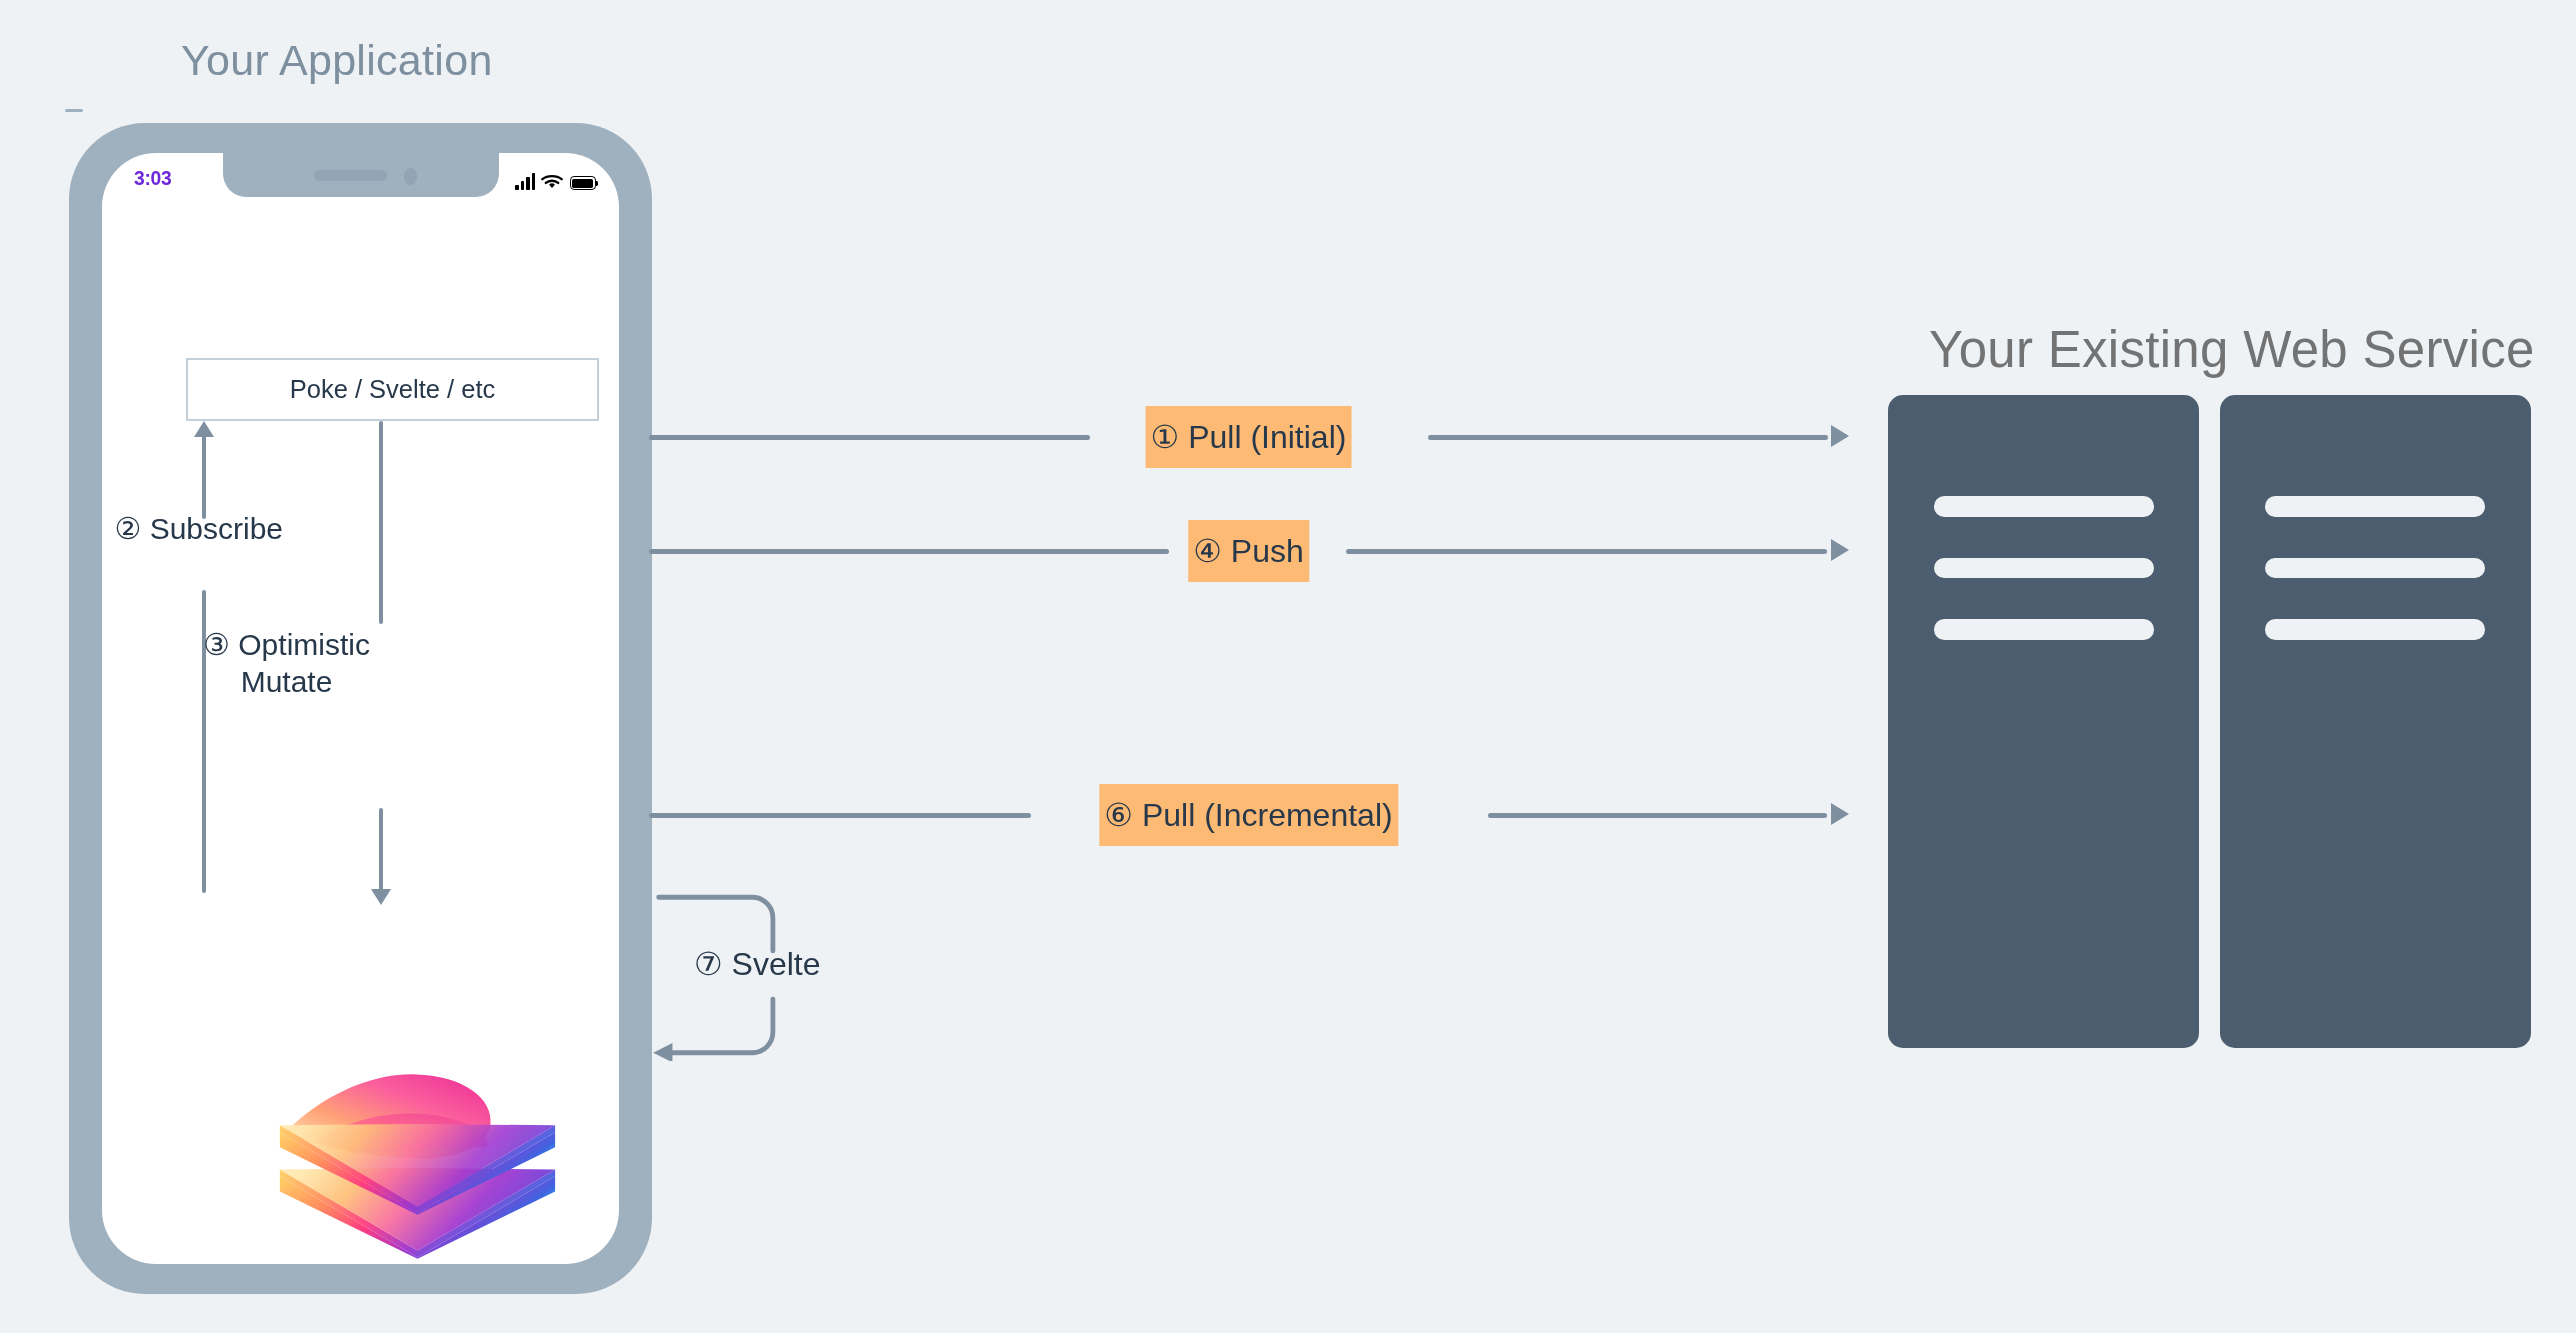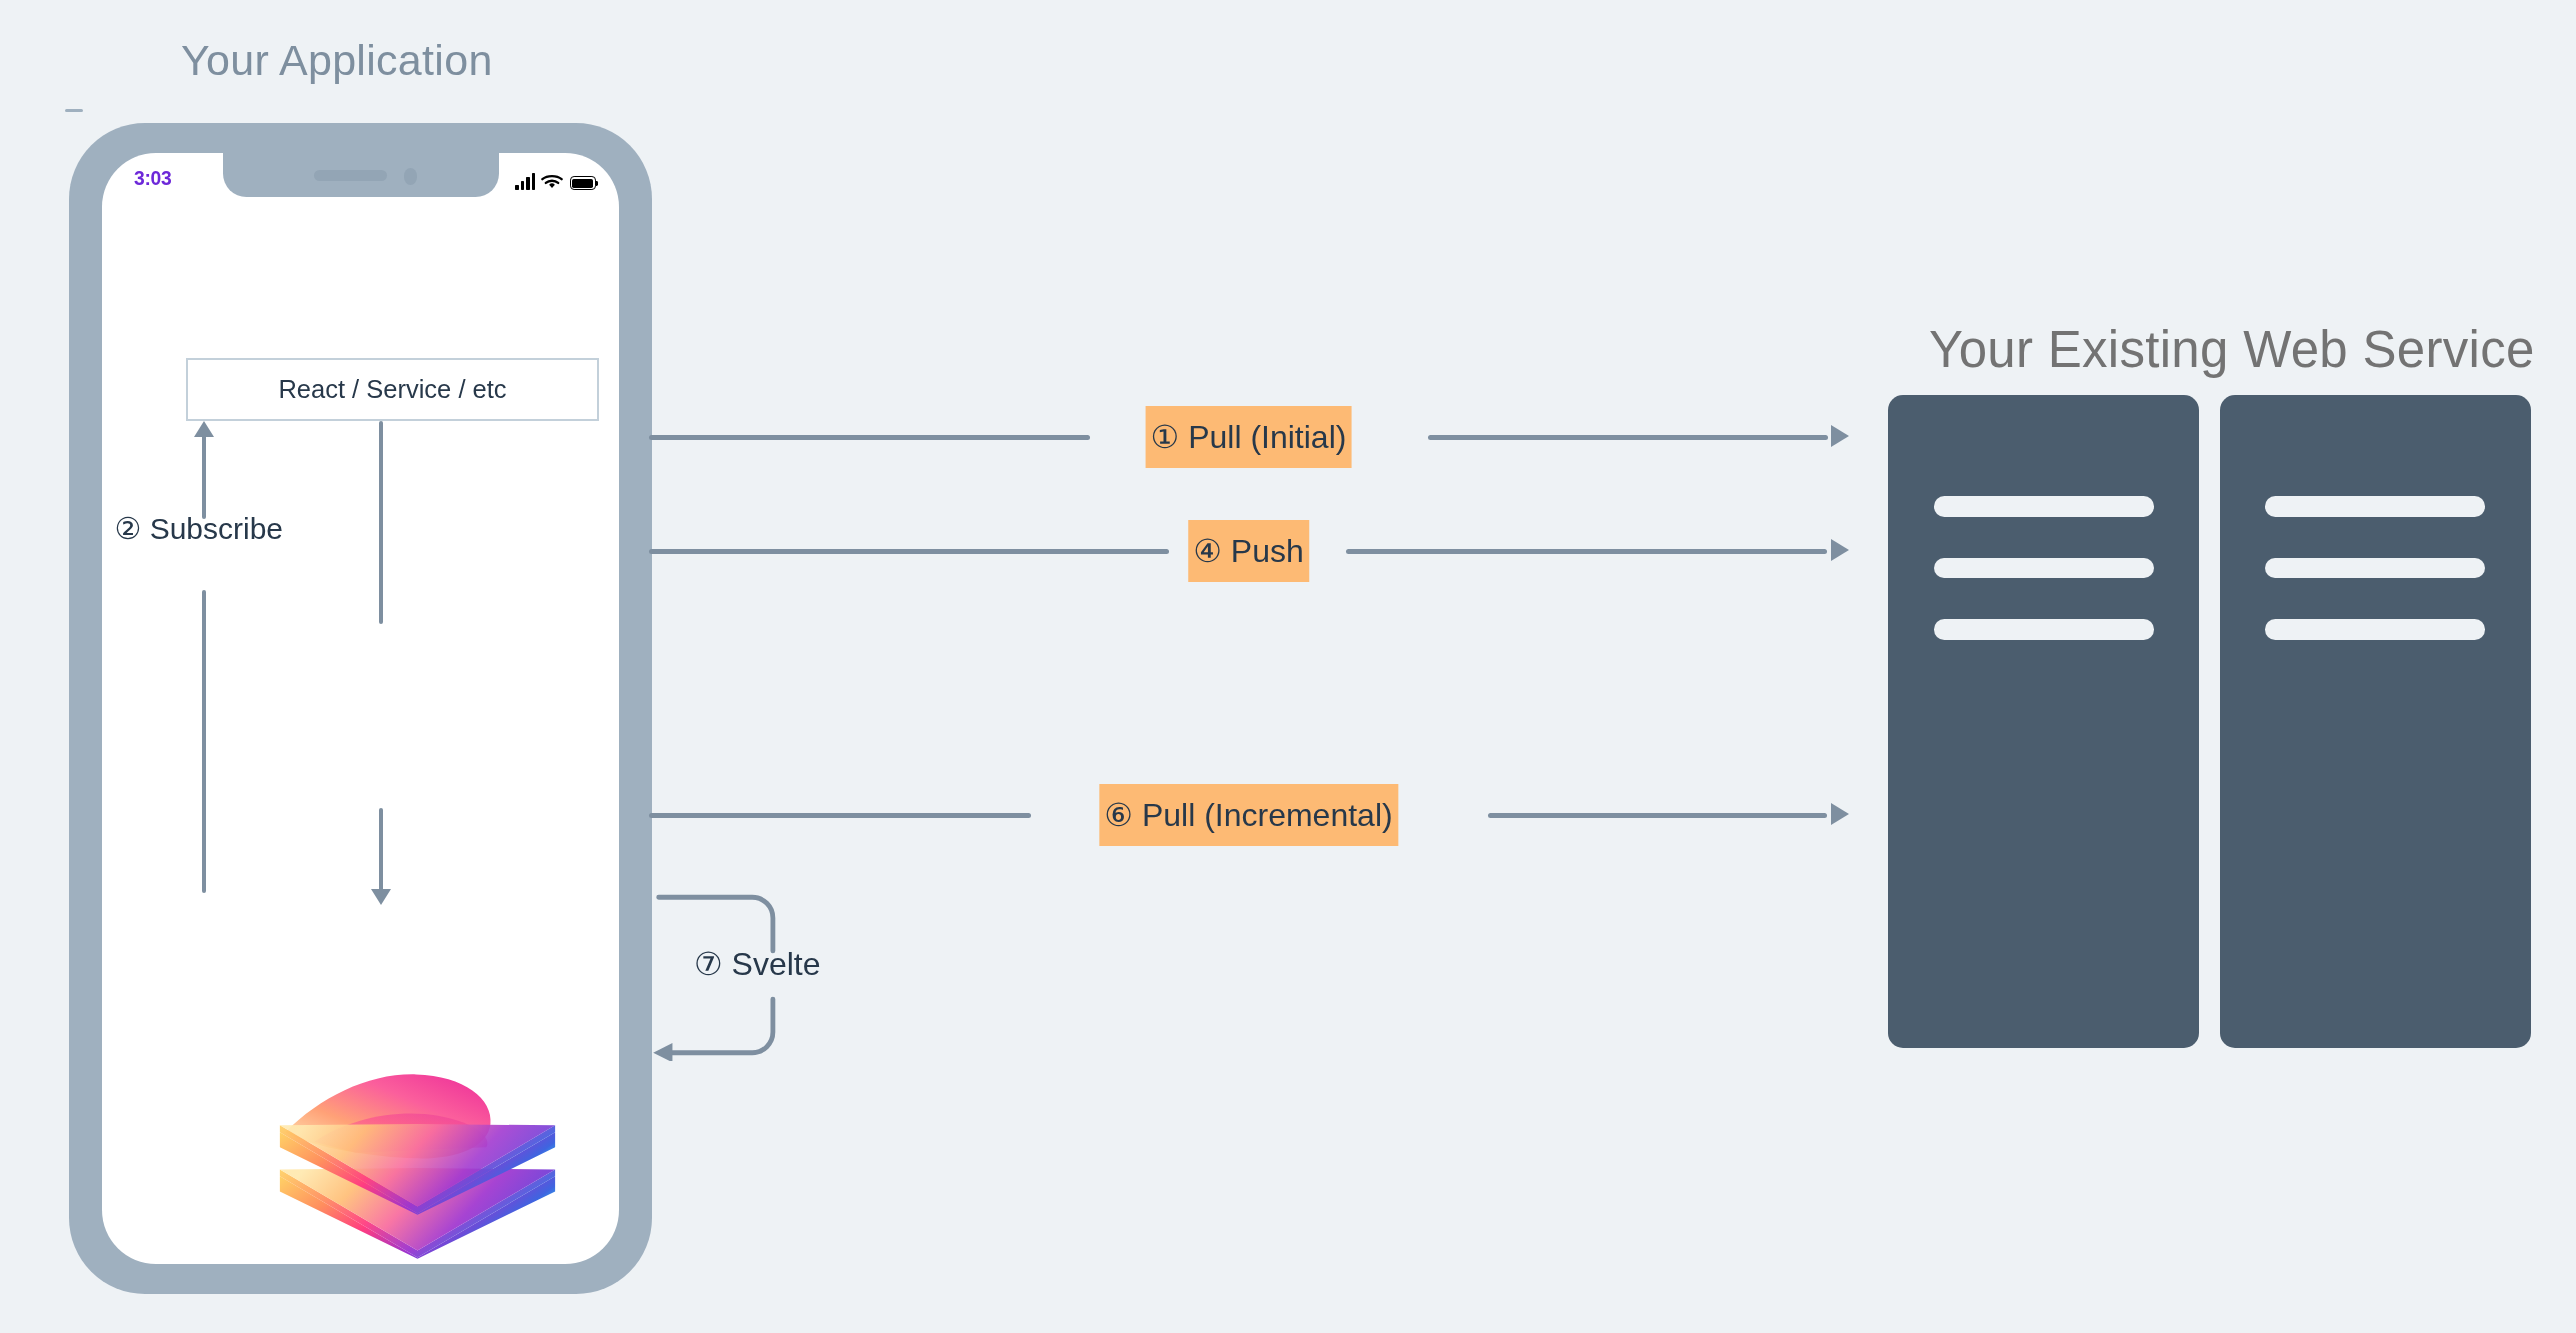"React / Service / etc" span { text: React / Service -> Poke / Svelte }
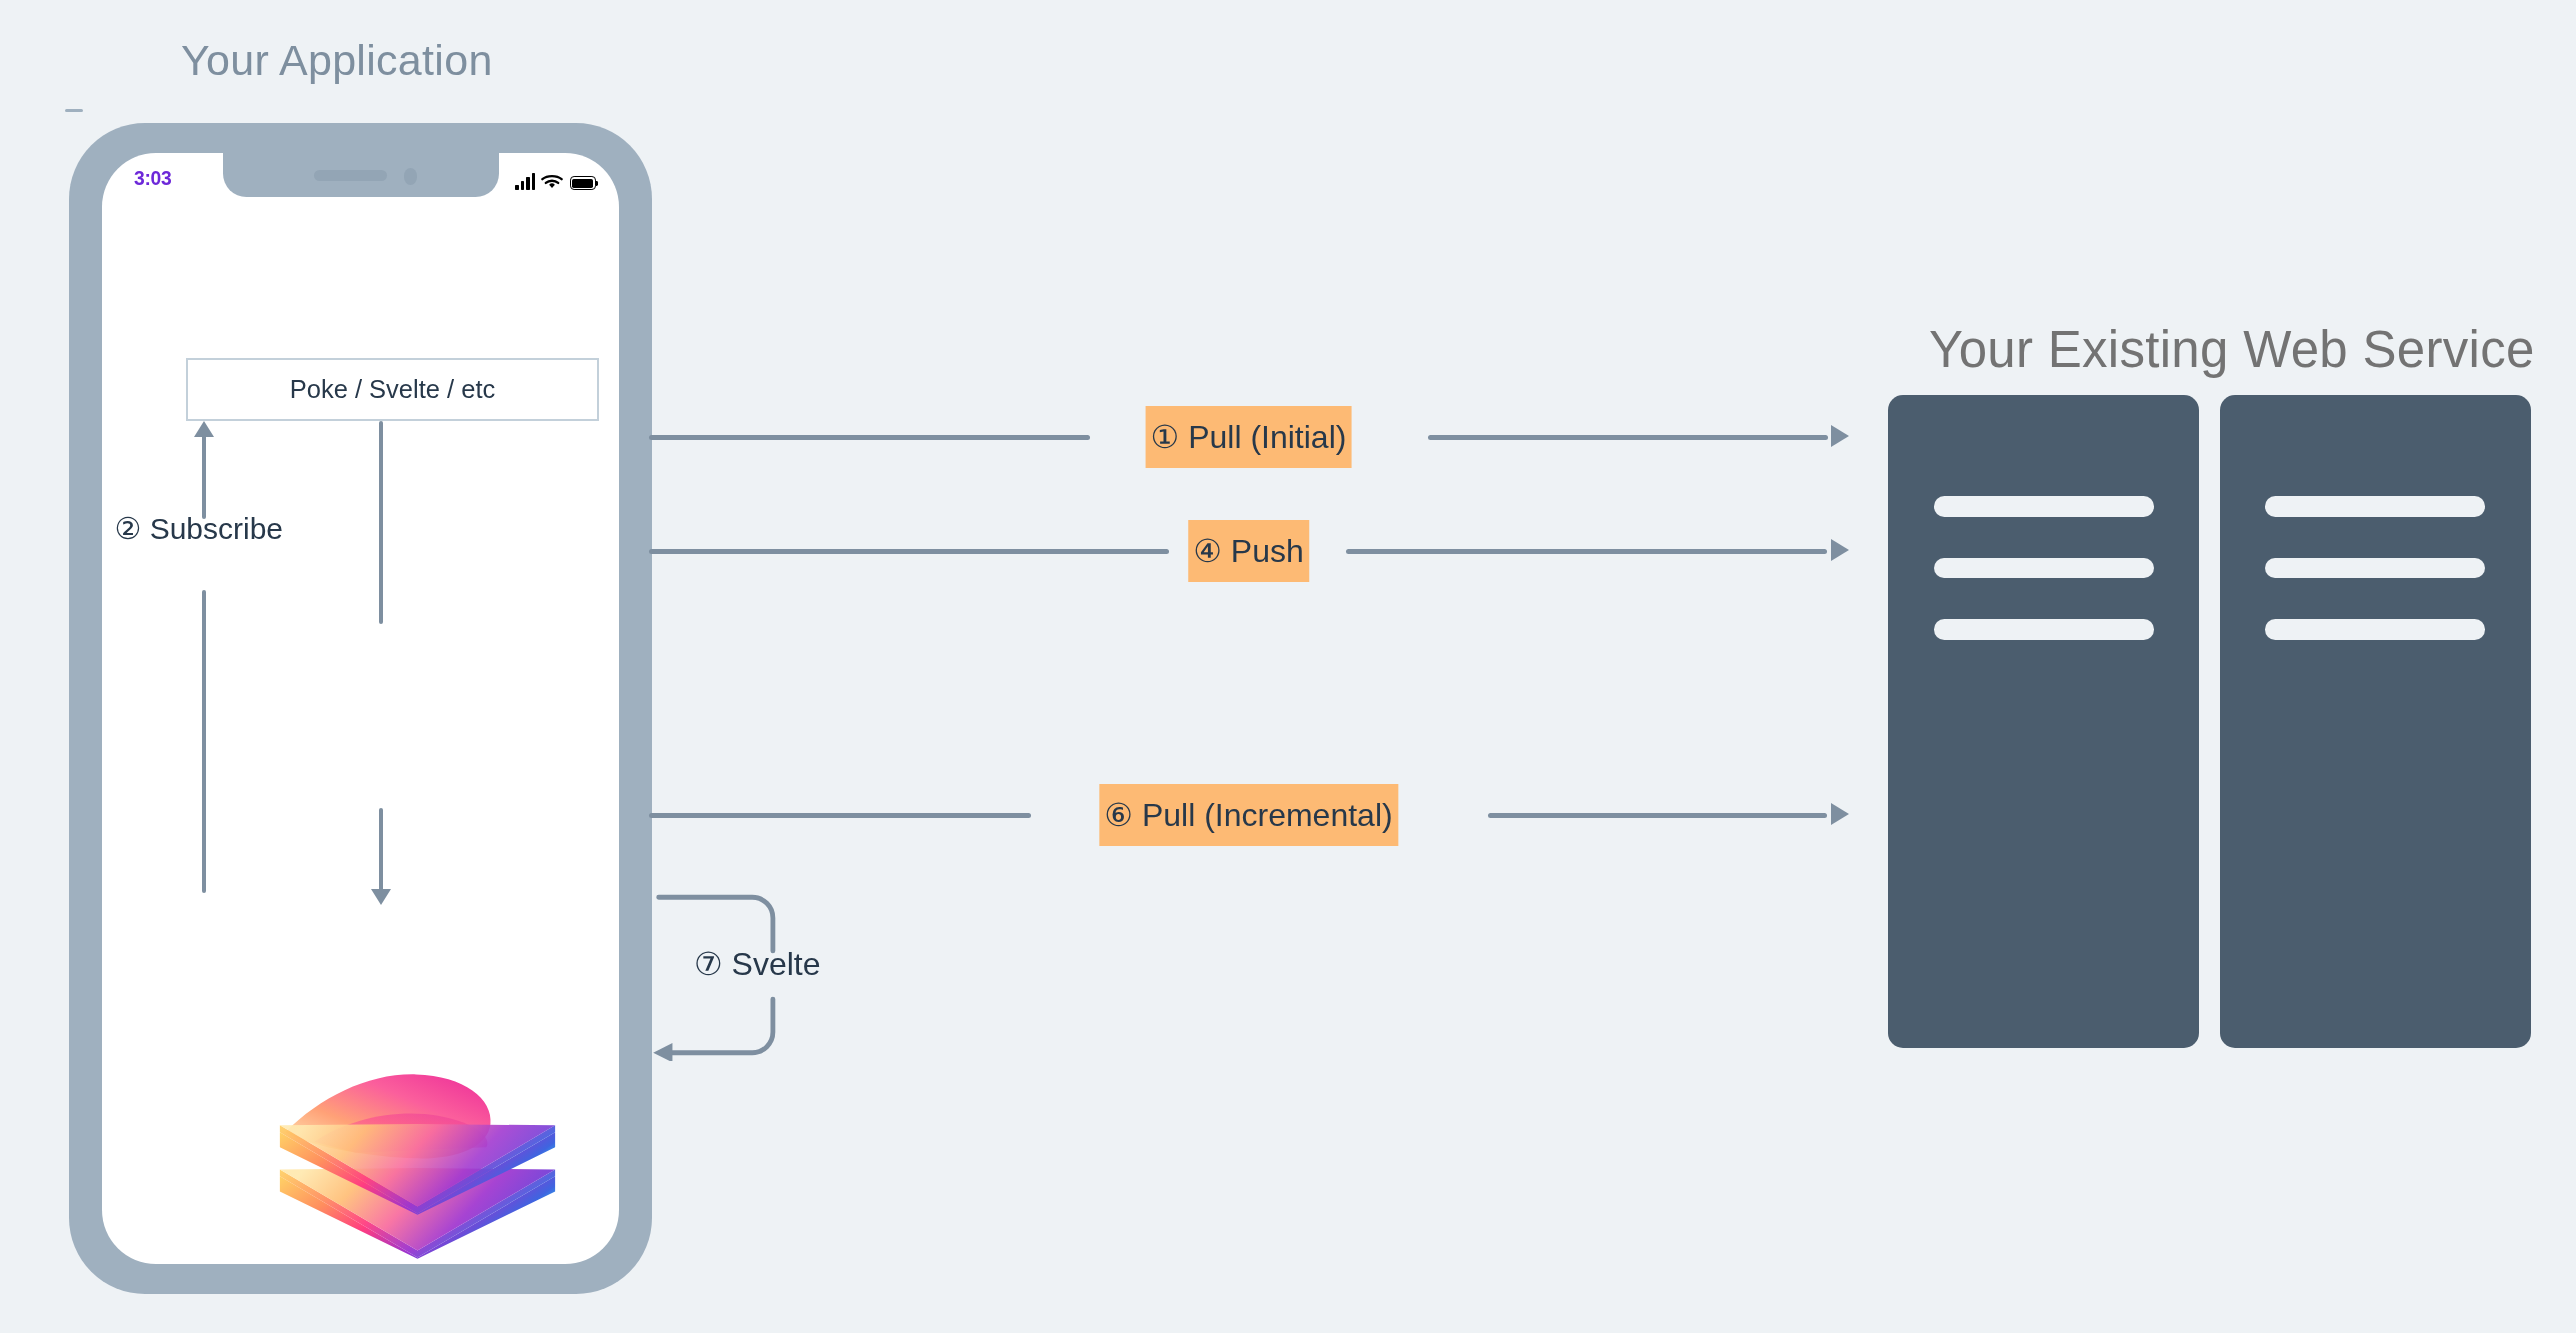"③ Optimistic" div.step-label { html: none -> <div> <div> <span>③</span> <span>Optimistic</span> </div> <div>Mutate</div> </div> }
